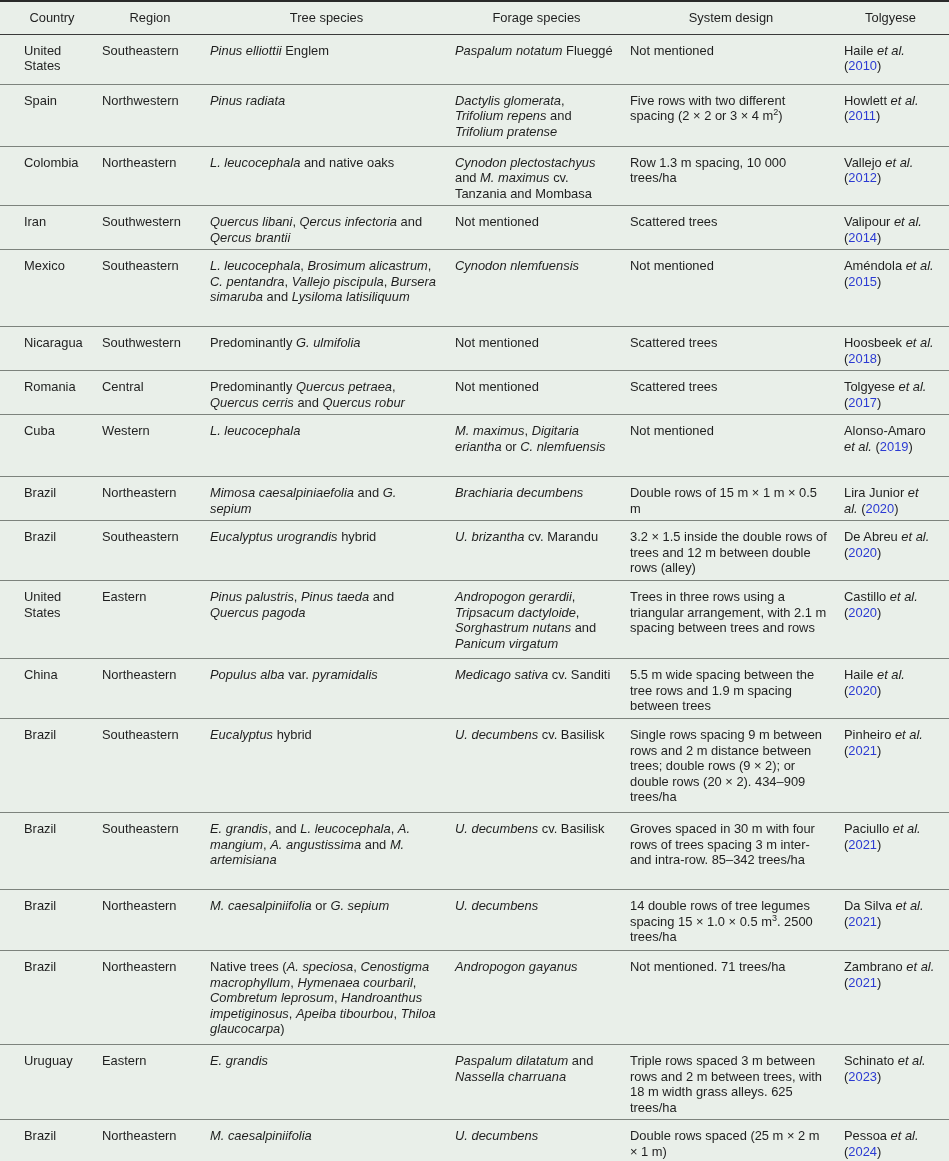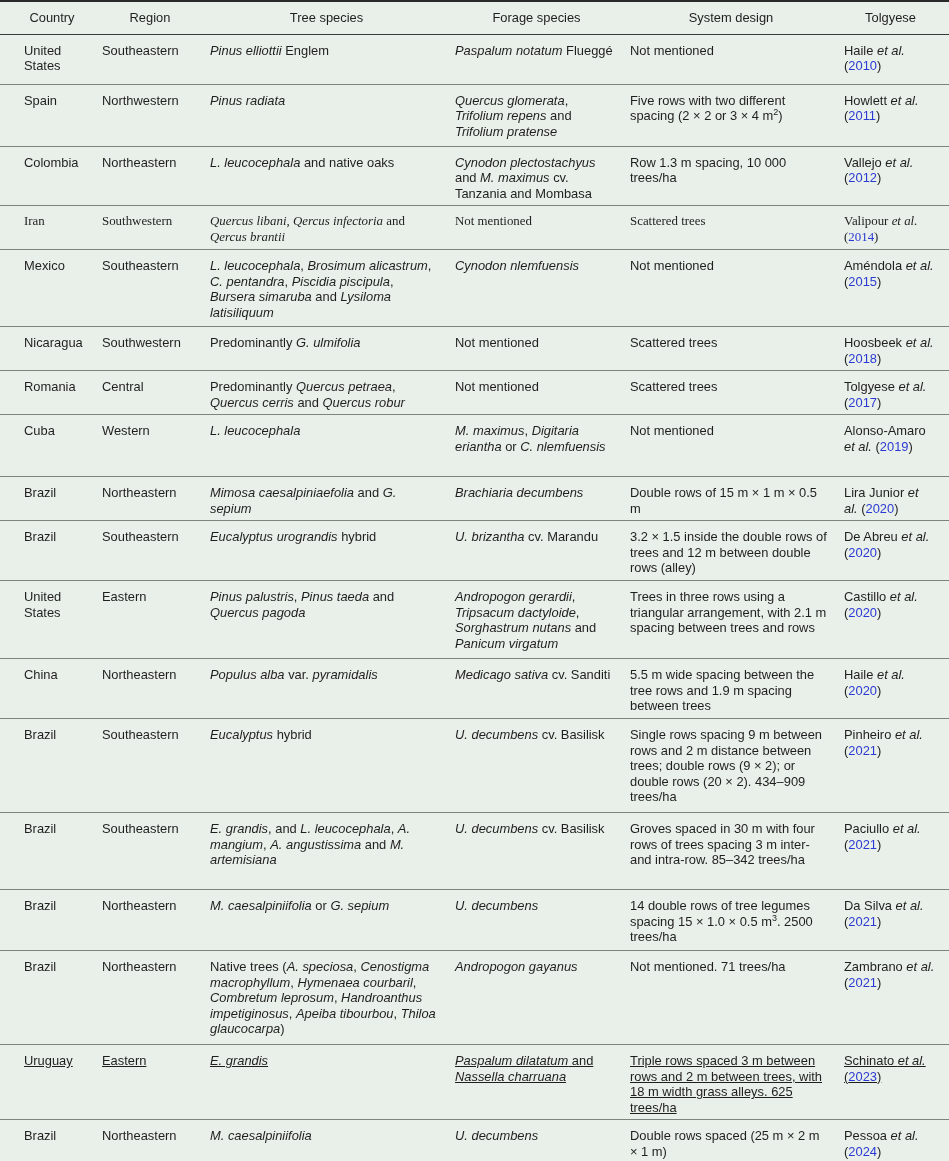"Quercus glomerata" span.it { text: Quercus -> Dactylis }
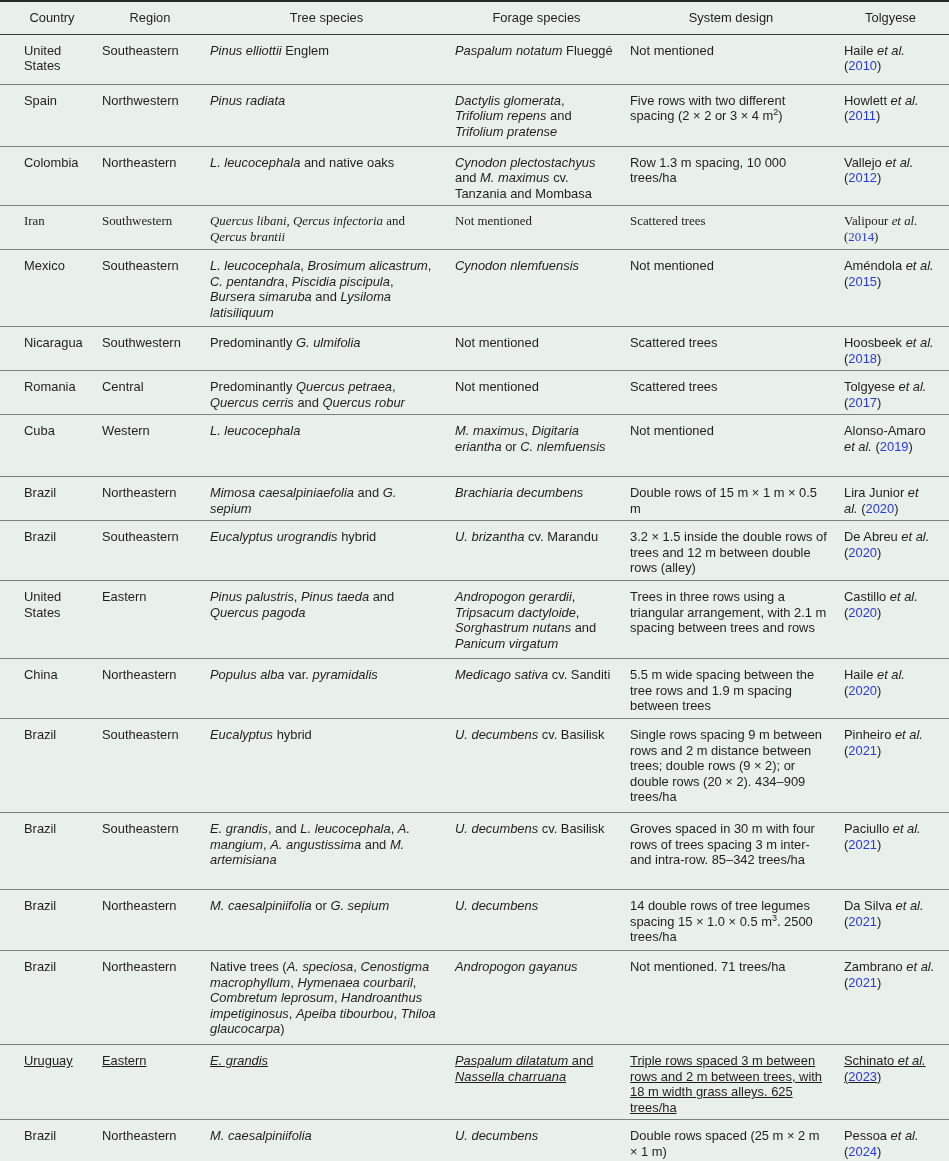"Iran" tr { font-family: Liberation Serif, serif -> none }
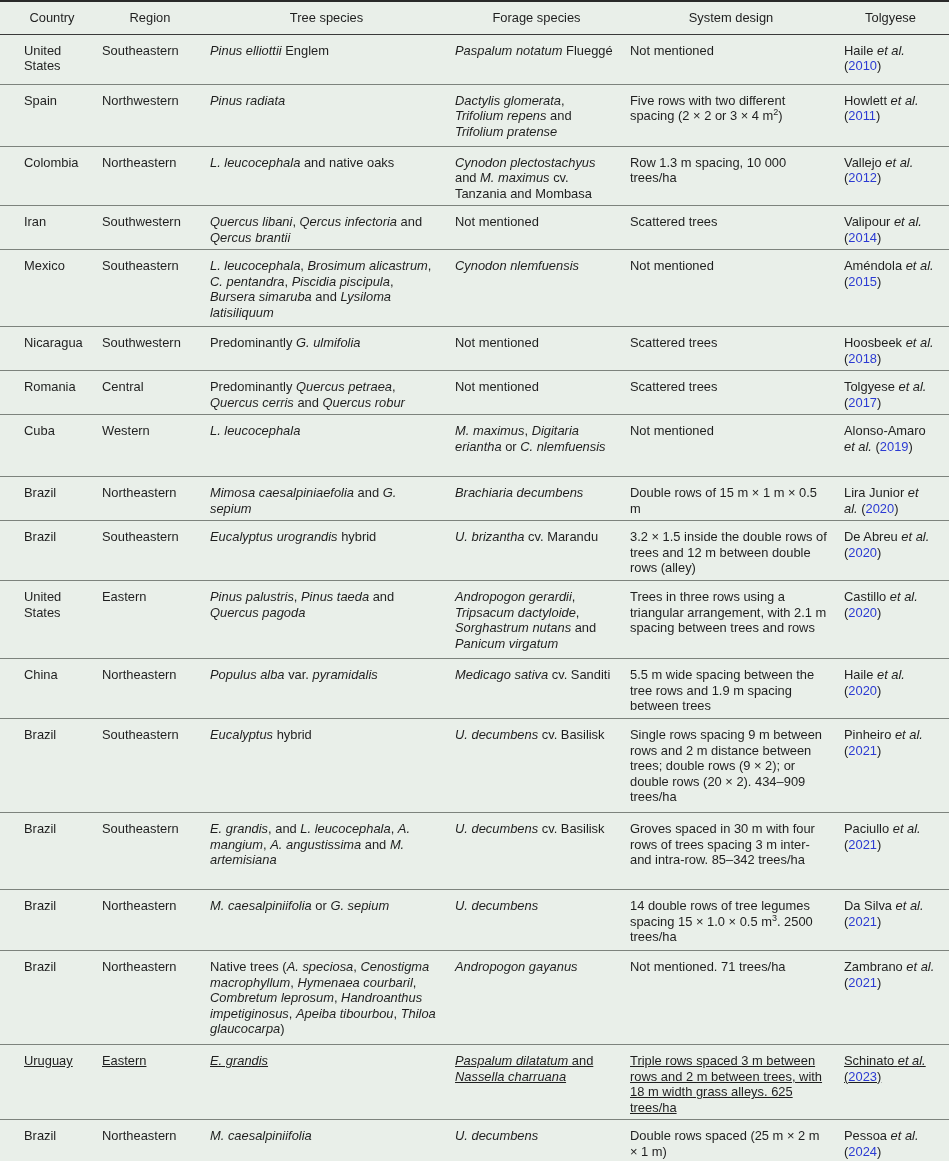"Piscidia piscipula" span.it { text: Piscidia -> Vallejo }
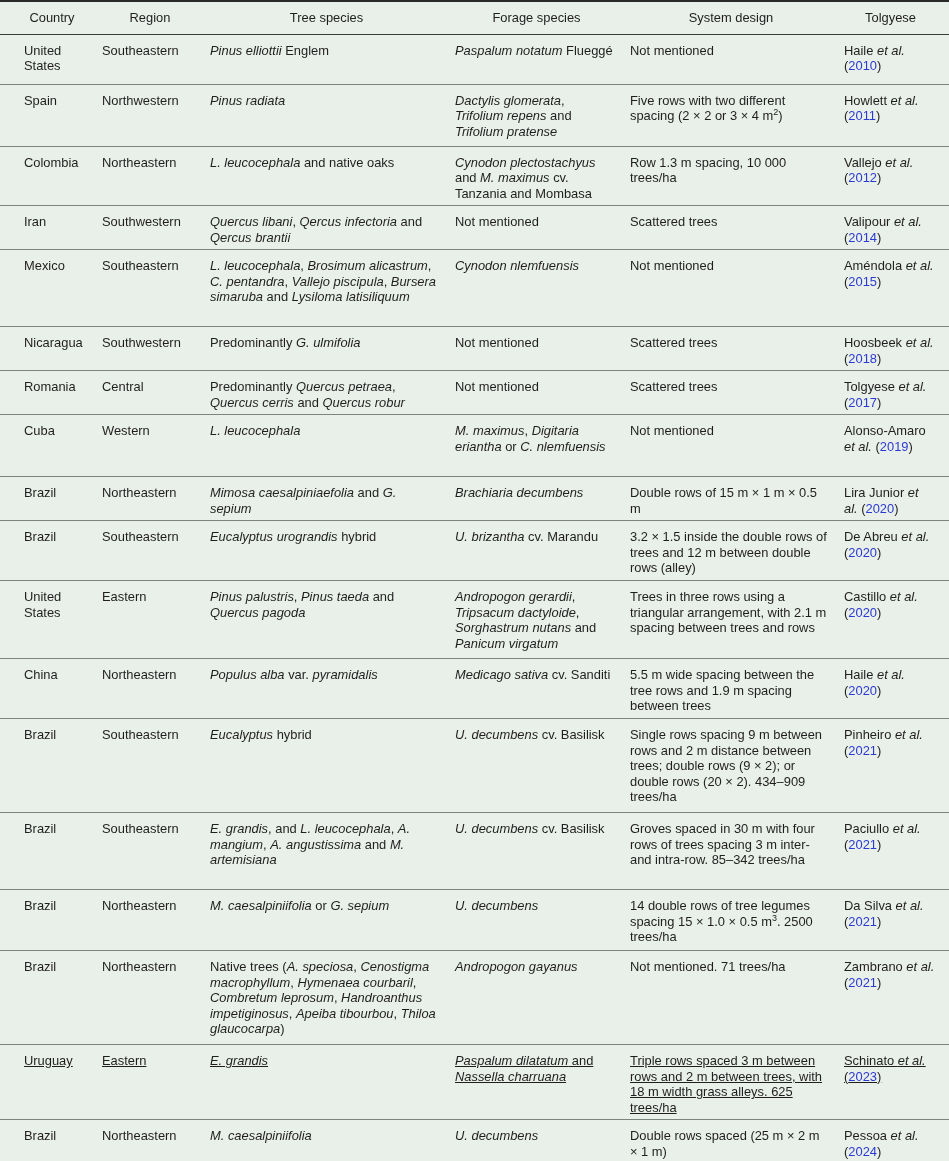"Uruguay" tr { text-decoration: underline -> none }
